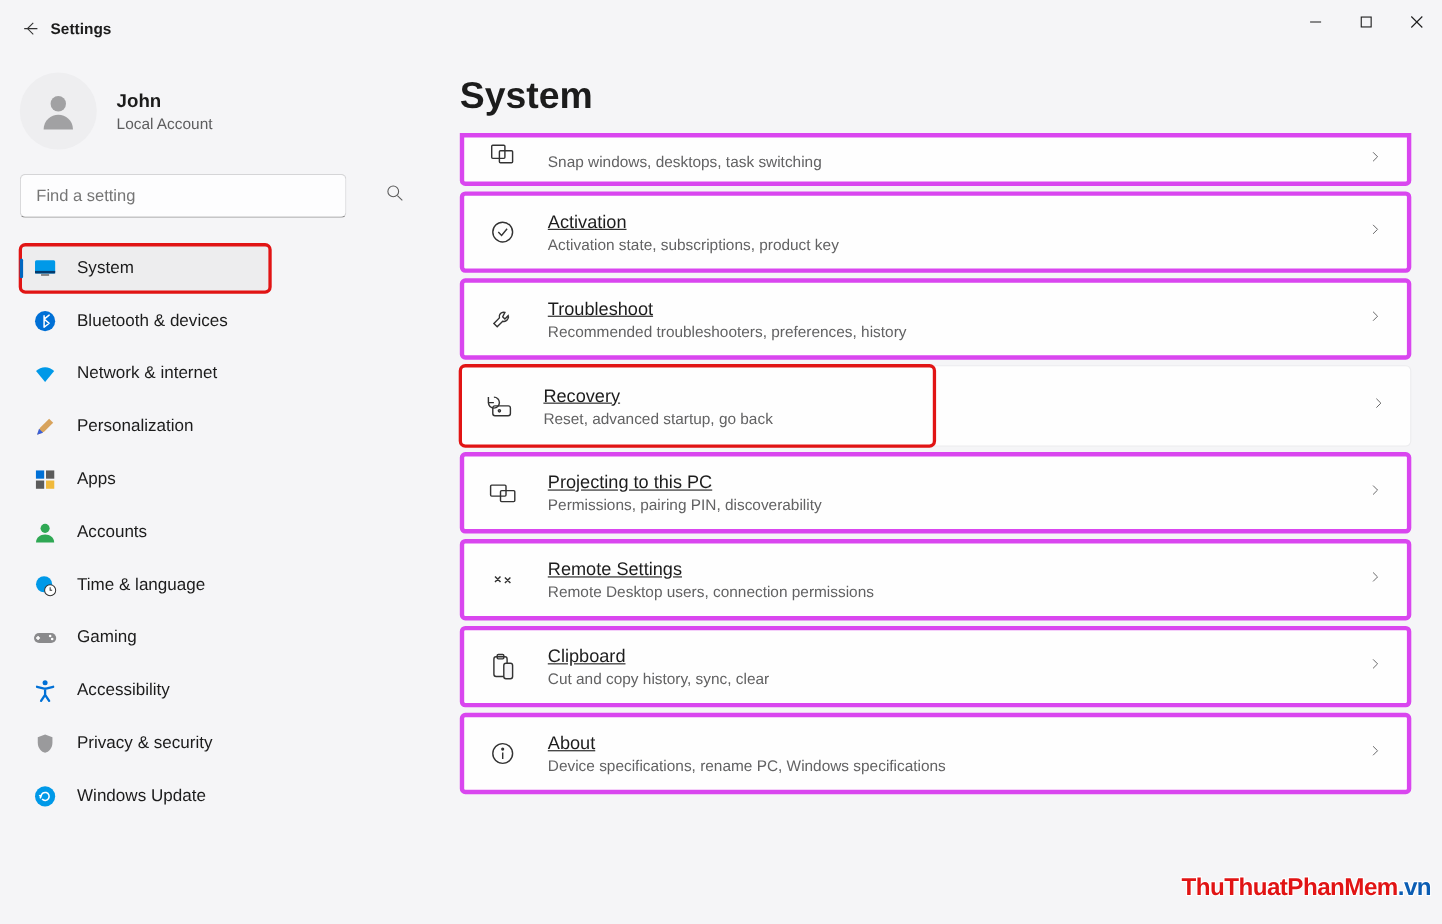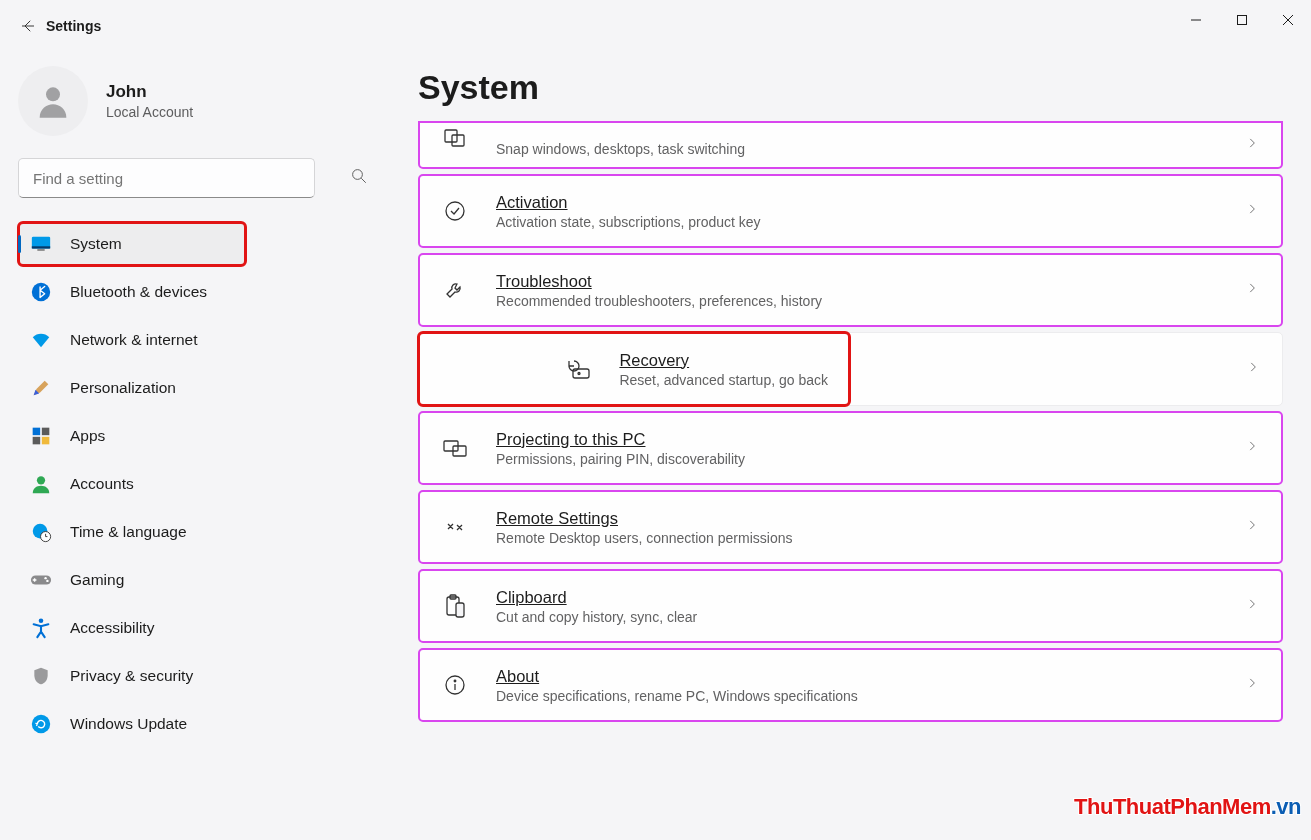"Snap windows, desktops, task switching" .card { border: 2px solid #d946ef -> 4px solid #d946ef }
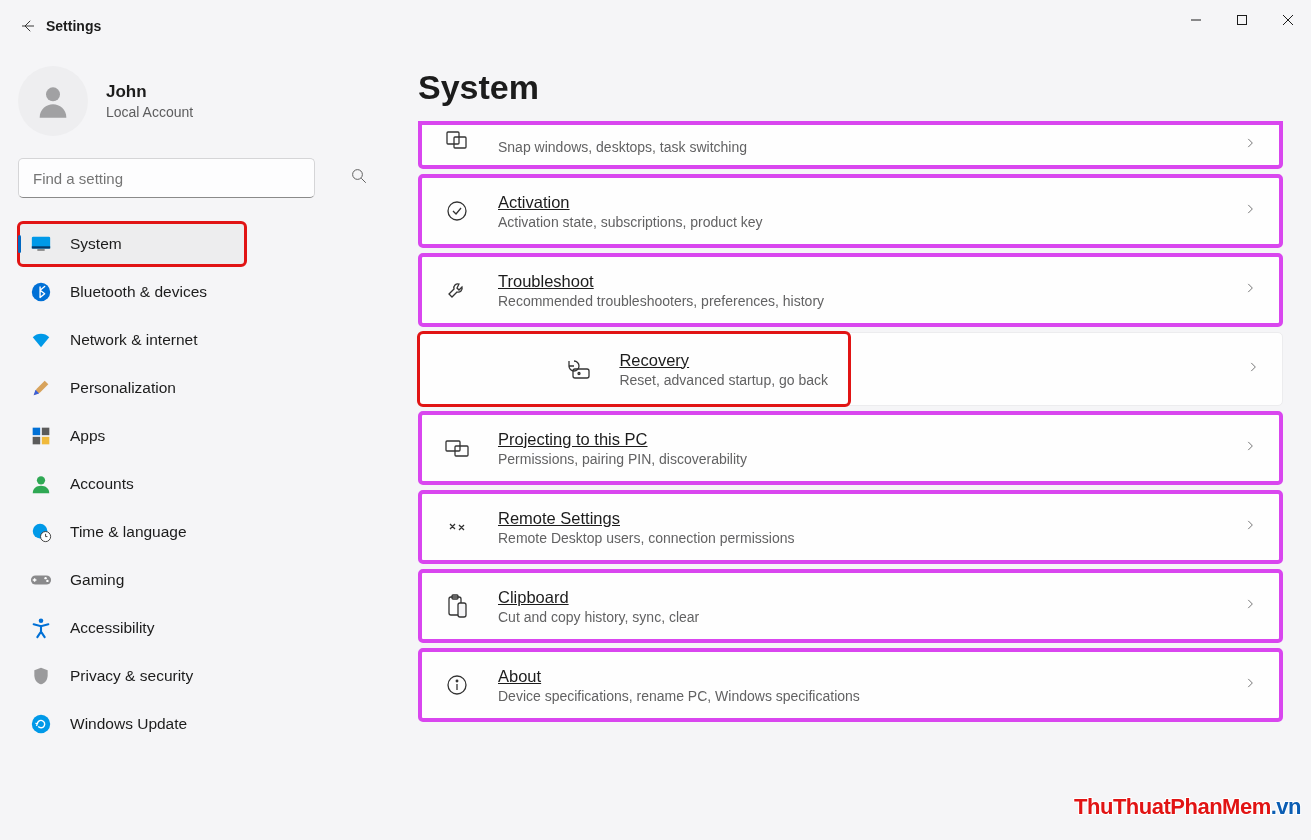"Recovery" .card.highlighted { justify-content: flex-end -> none }
